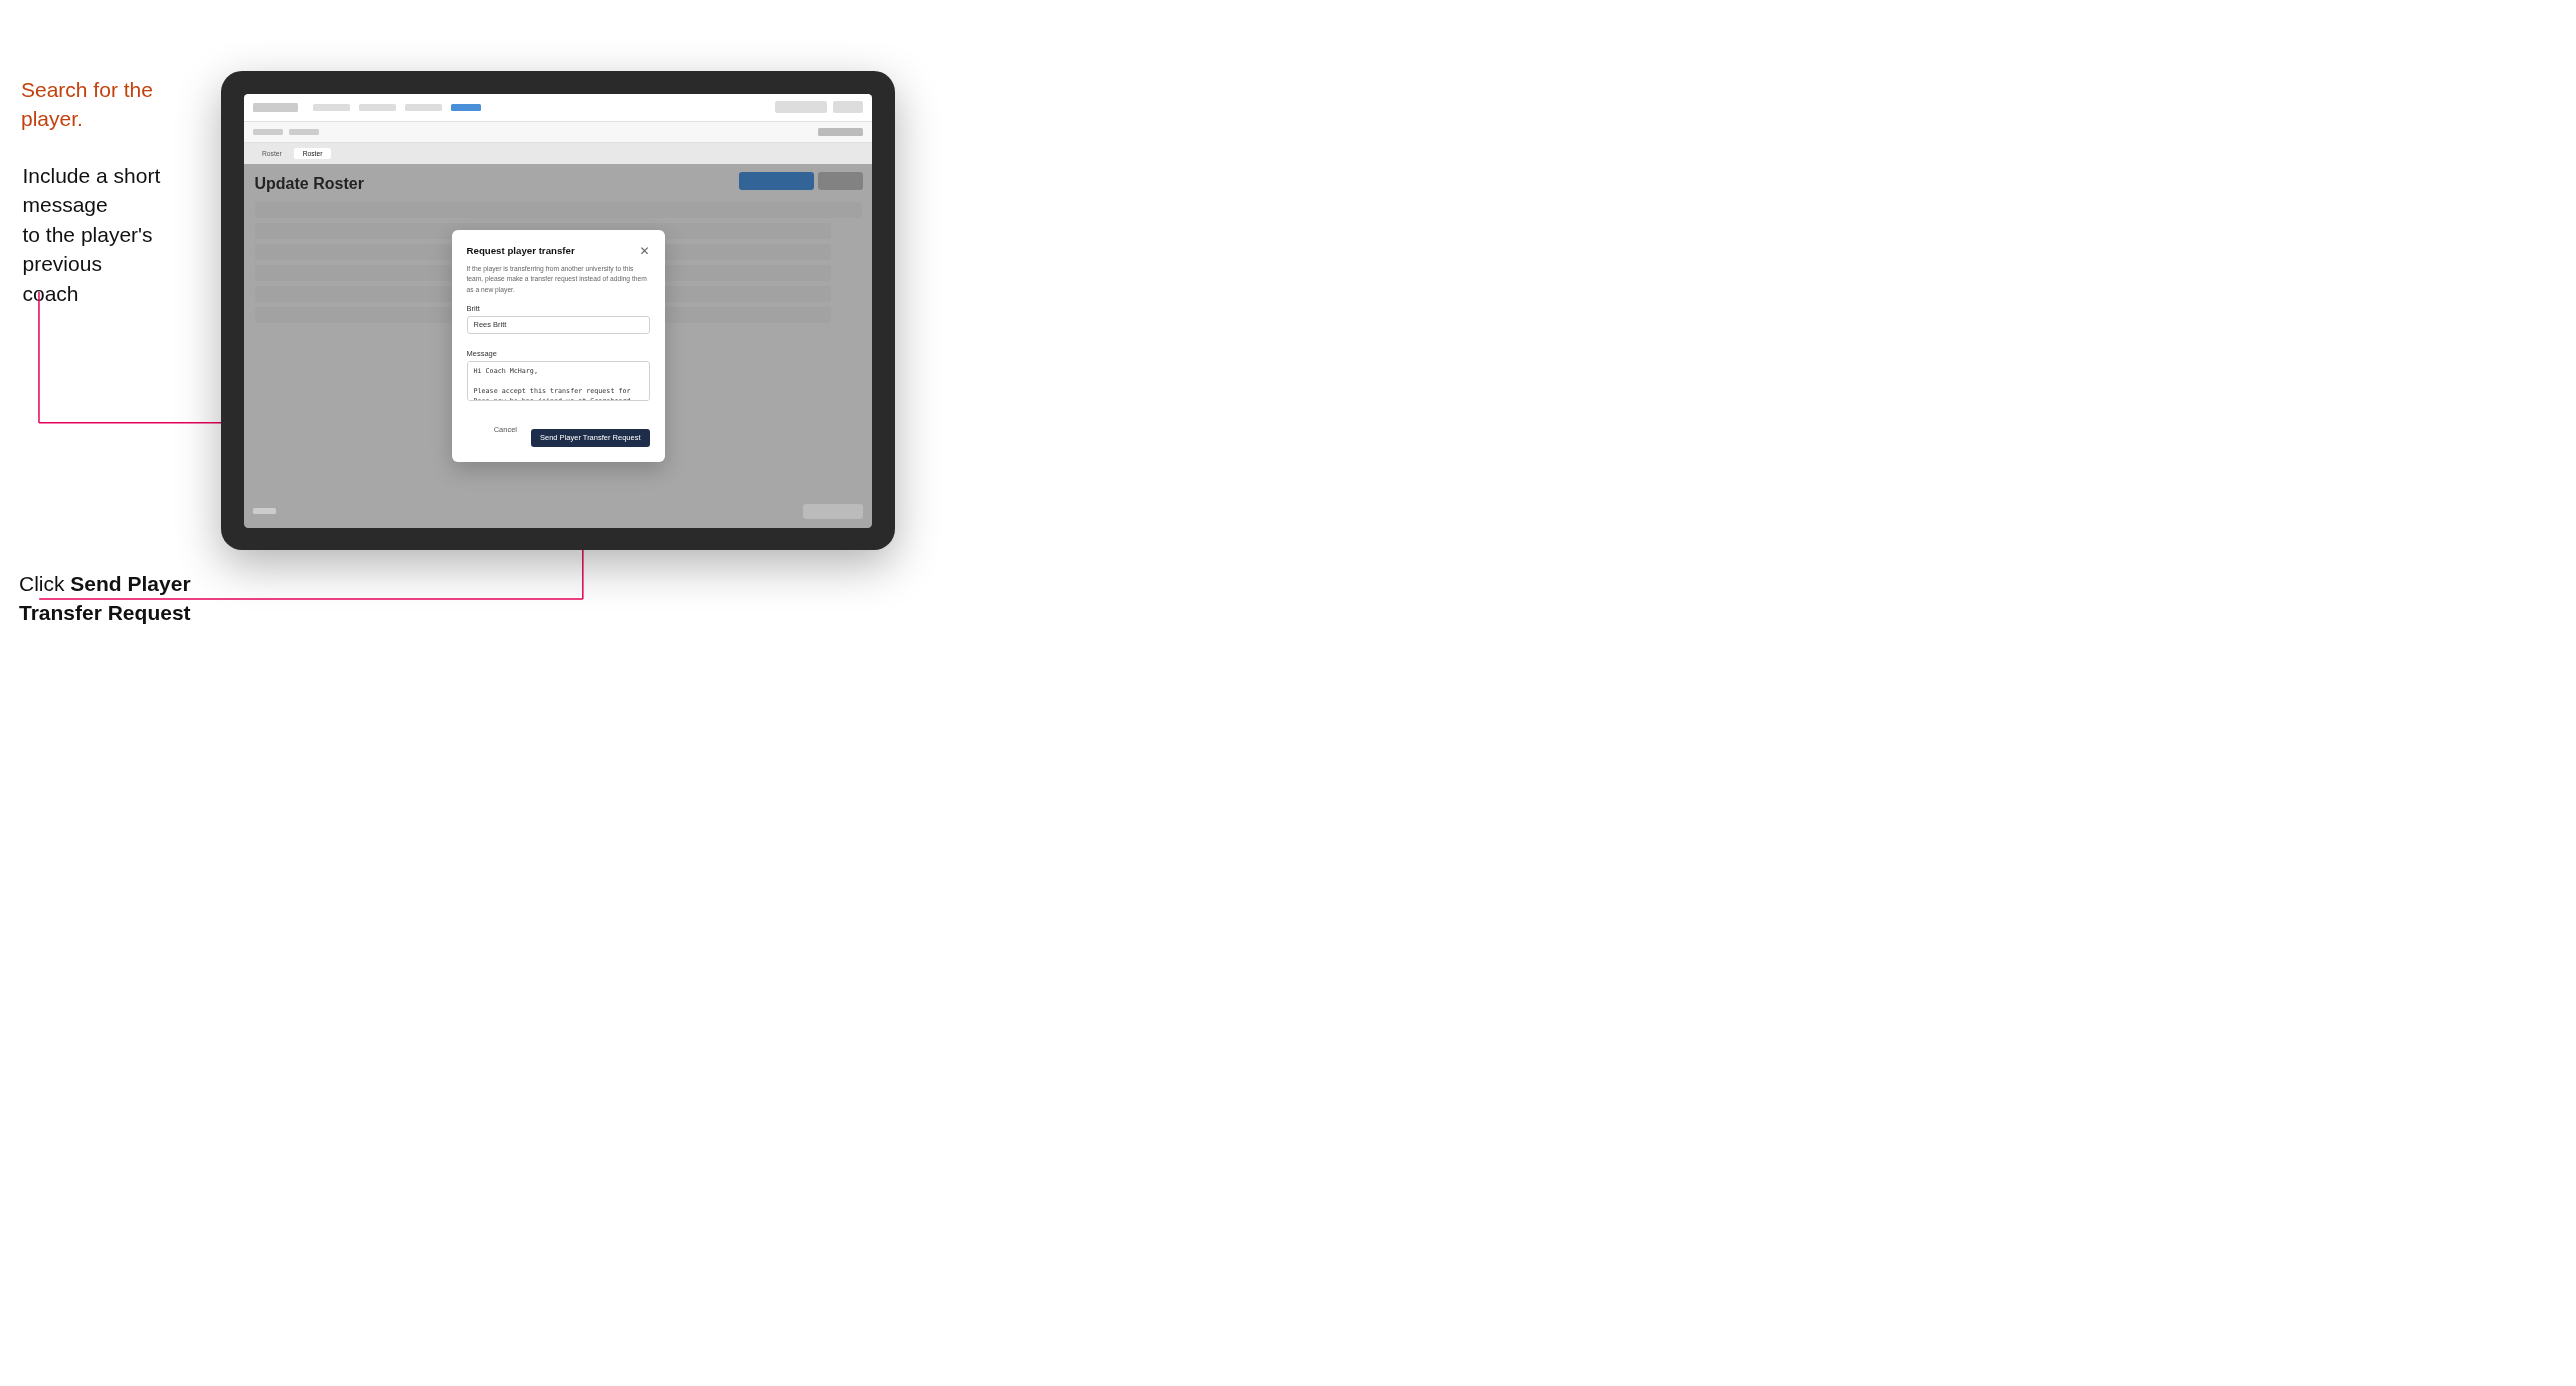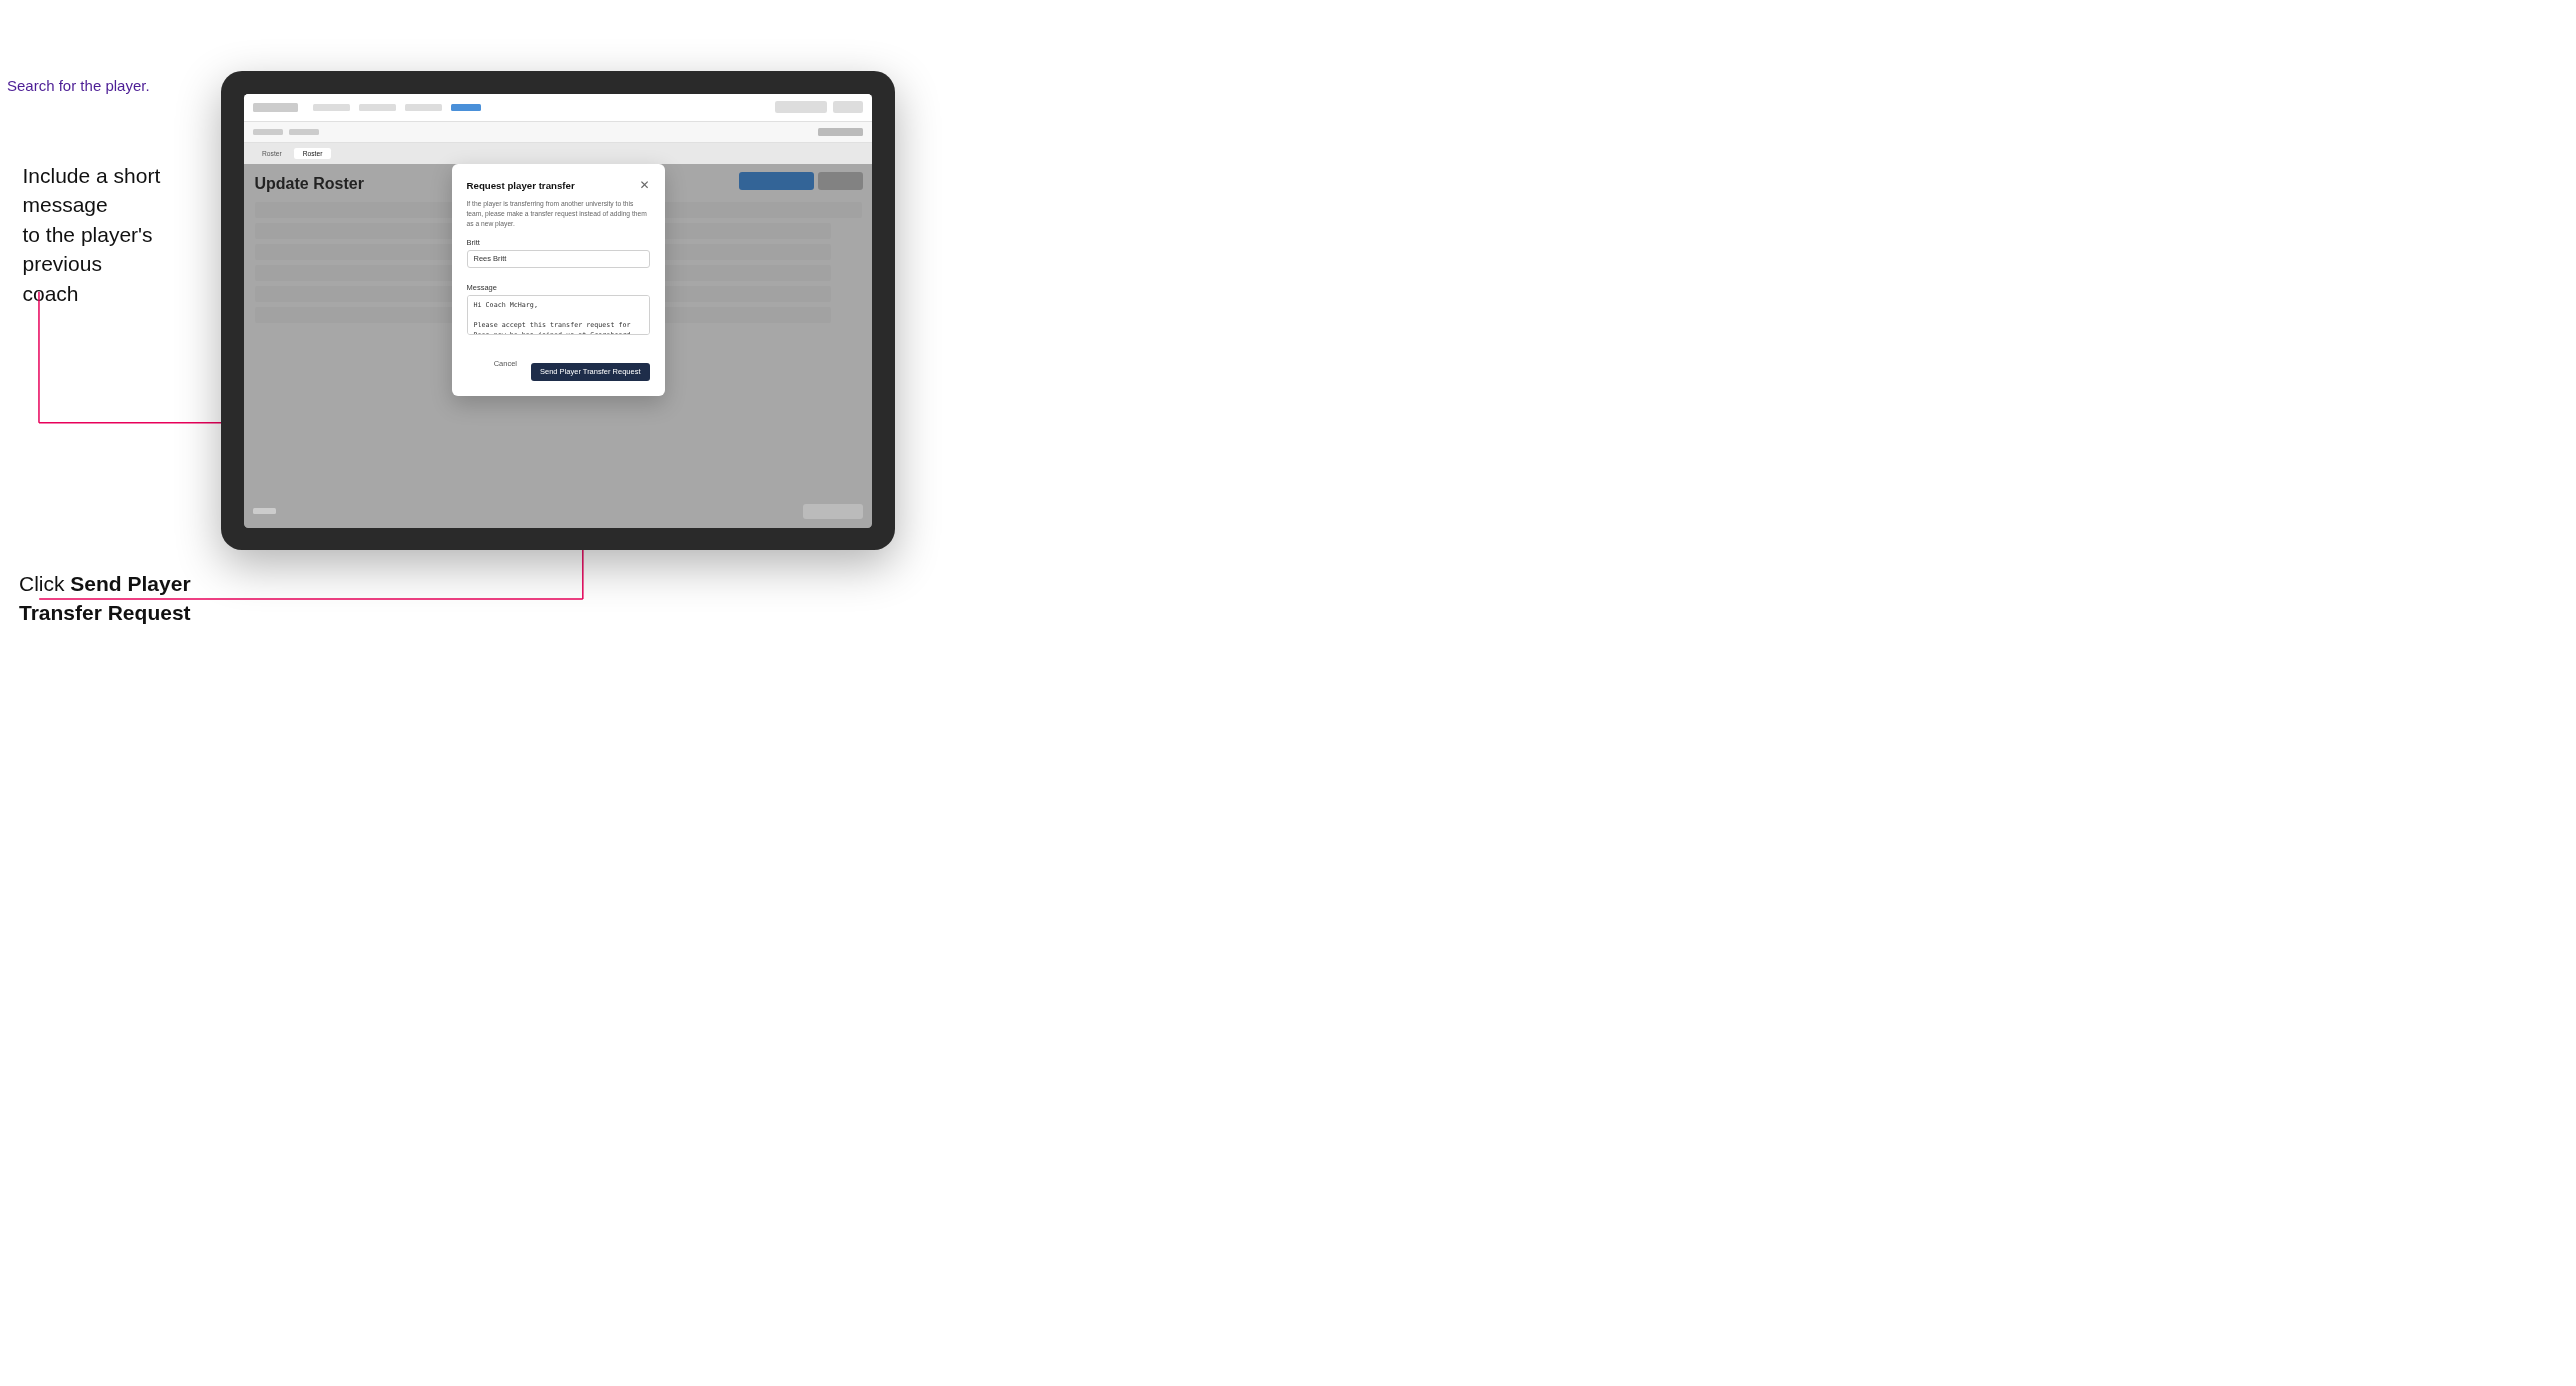"Search for the player." .annotation-search { color: #4c1d95 -> #c2410c; font-size: 15px -> 21px; left: 7px -> 21px }
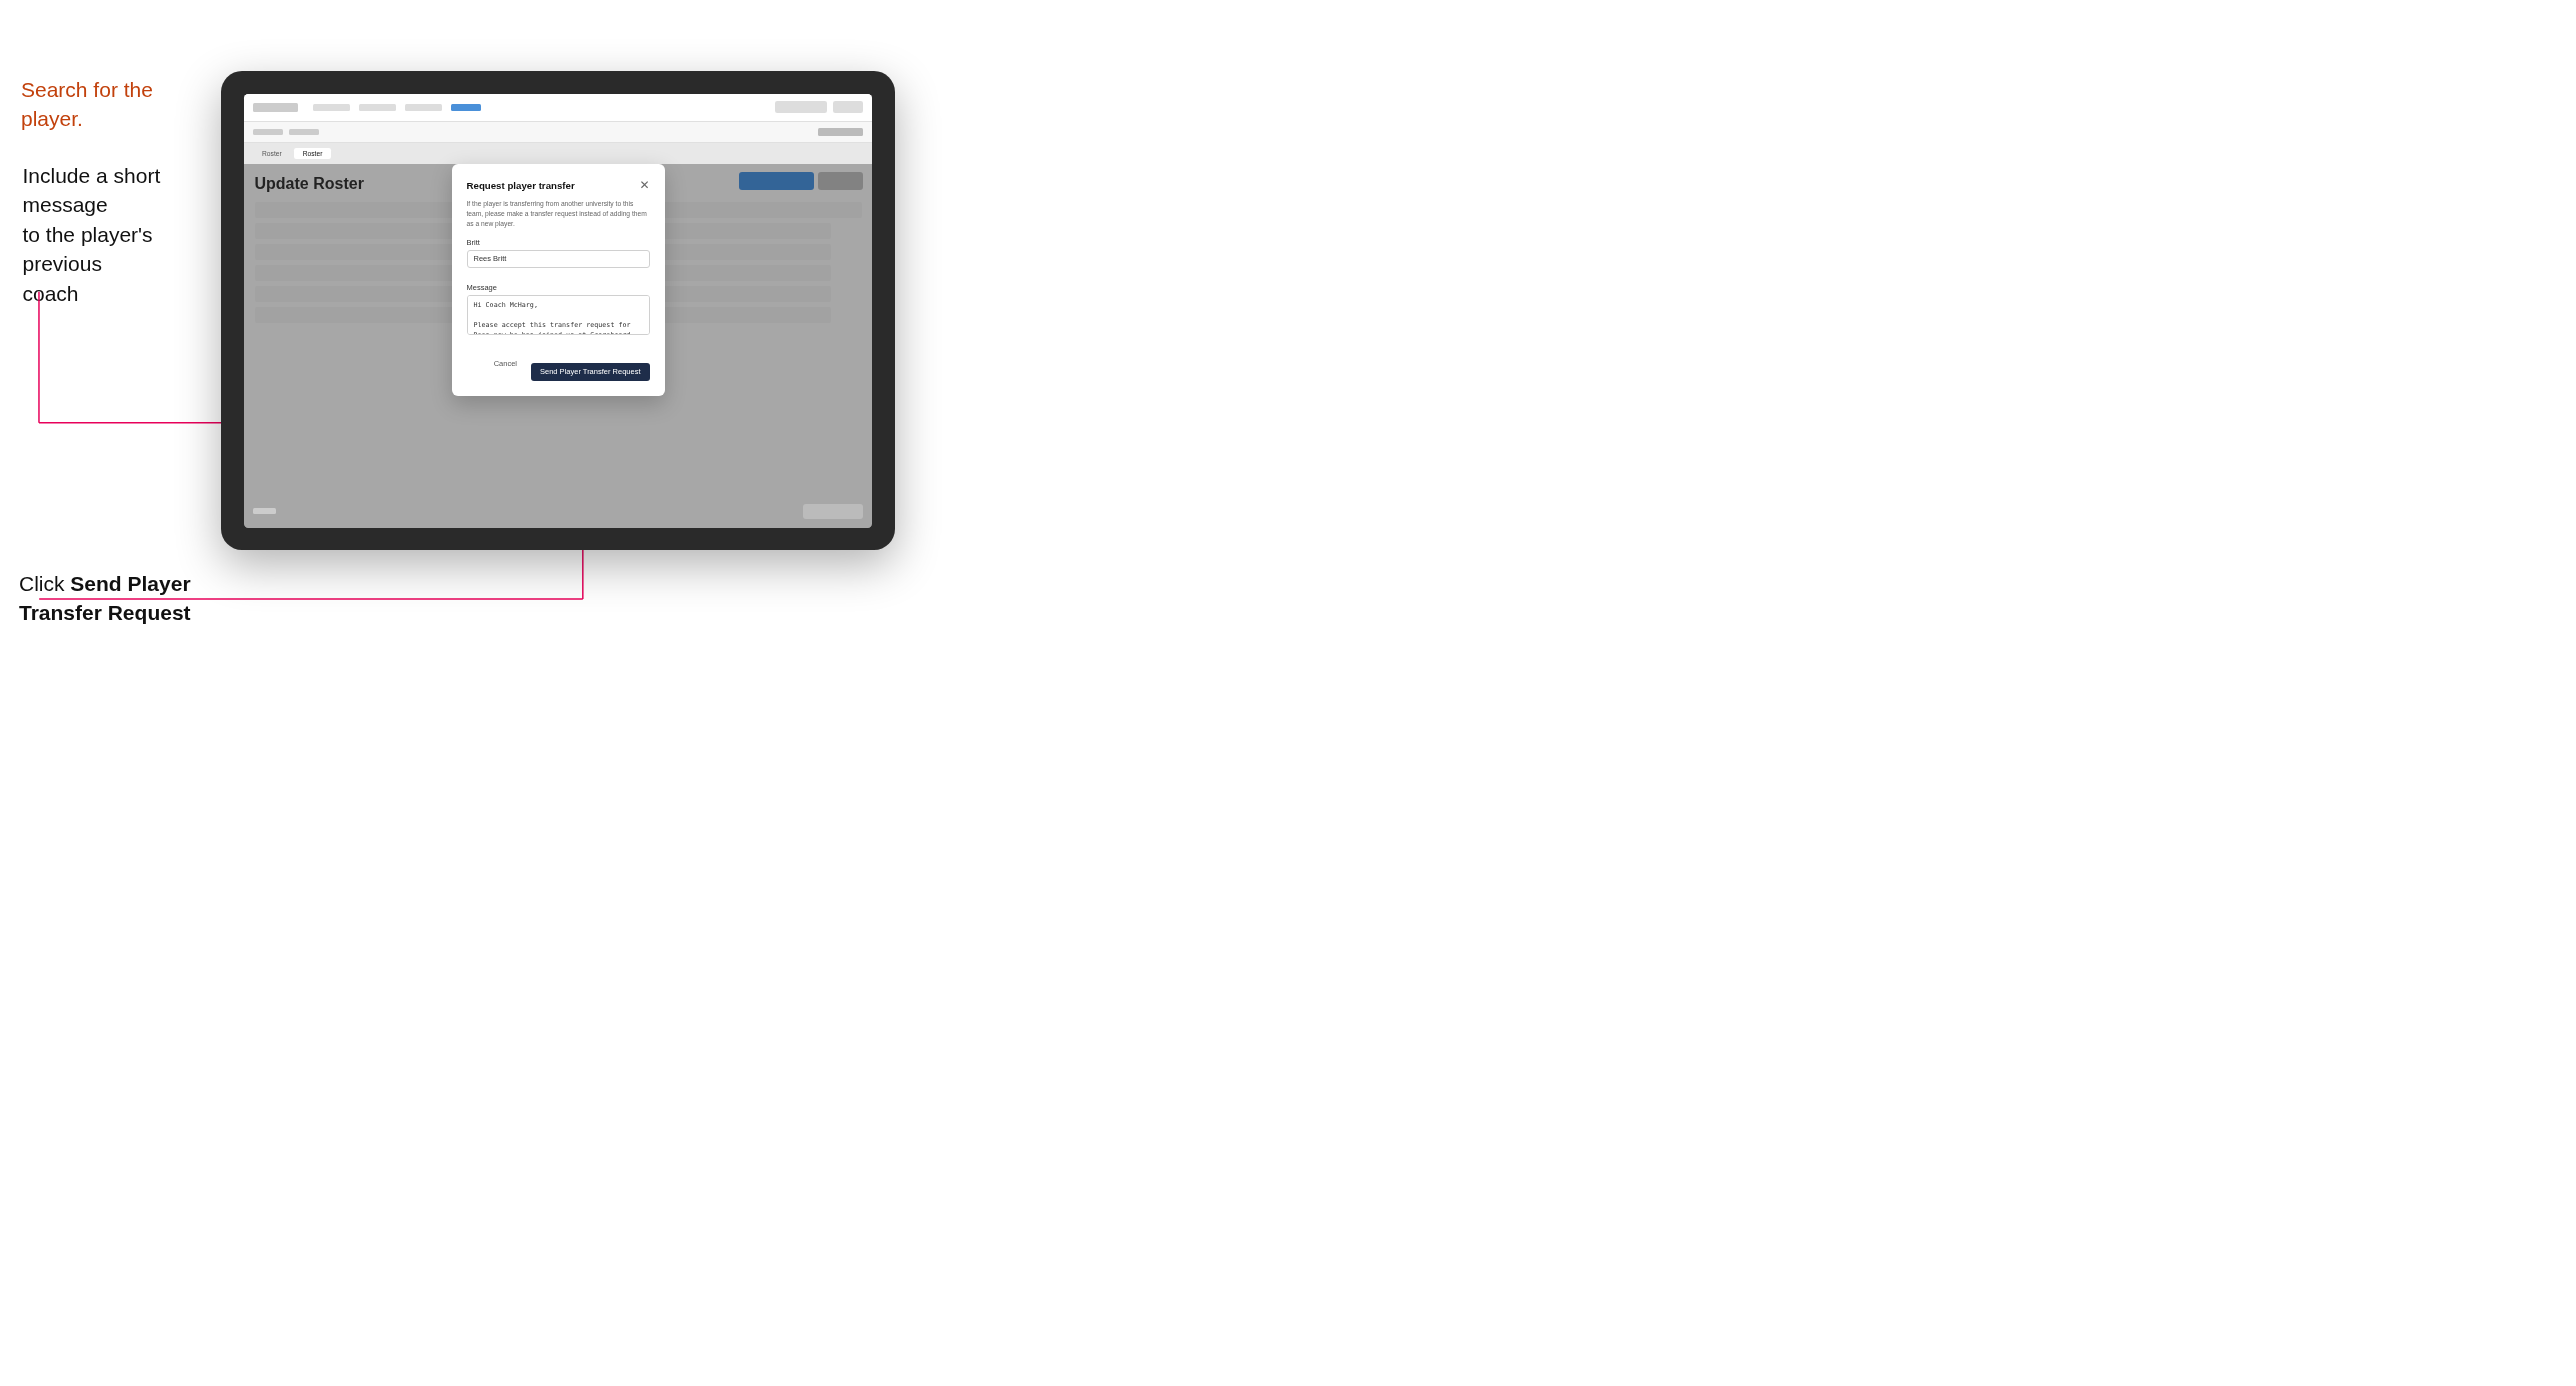"Request player transfer" .modal-overlay { align-items: flex-start -> center }
